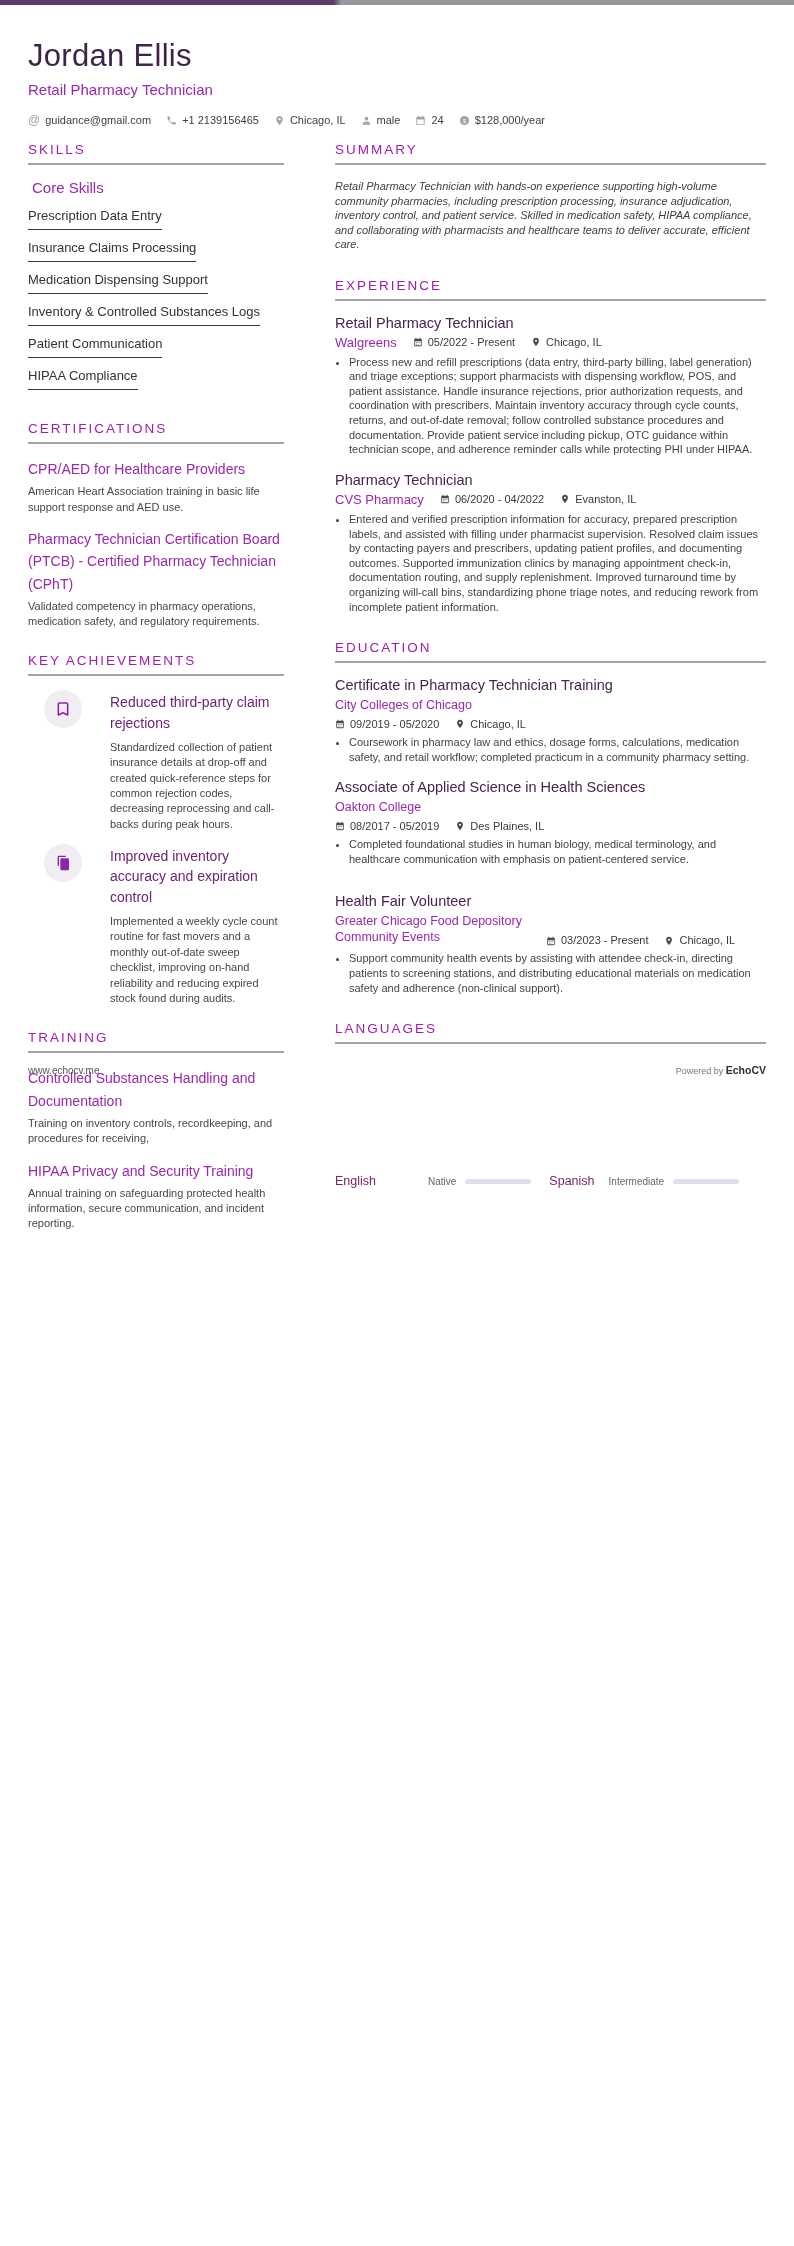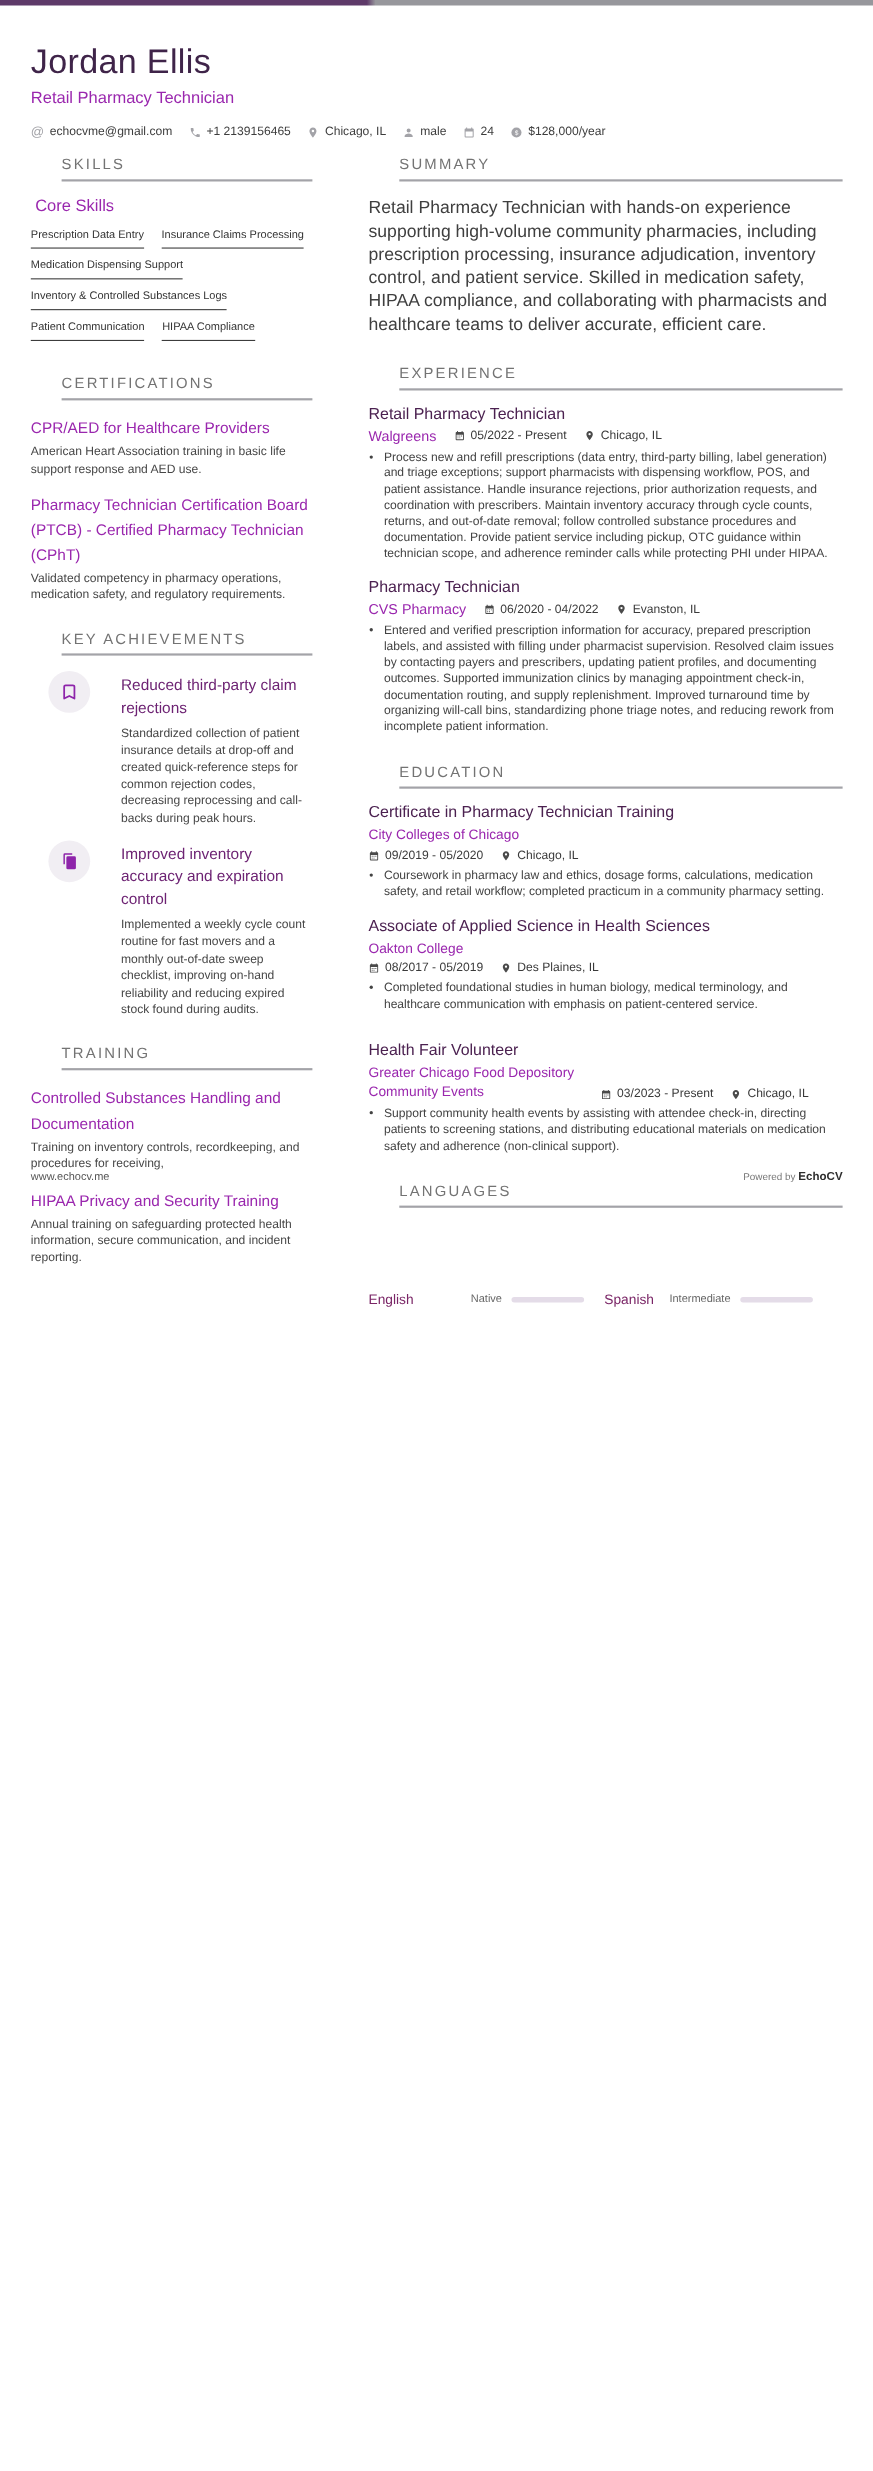"echocvme@gmail.com" span { text: echocvme@gmail.com -> guidance@gmail.com }
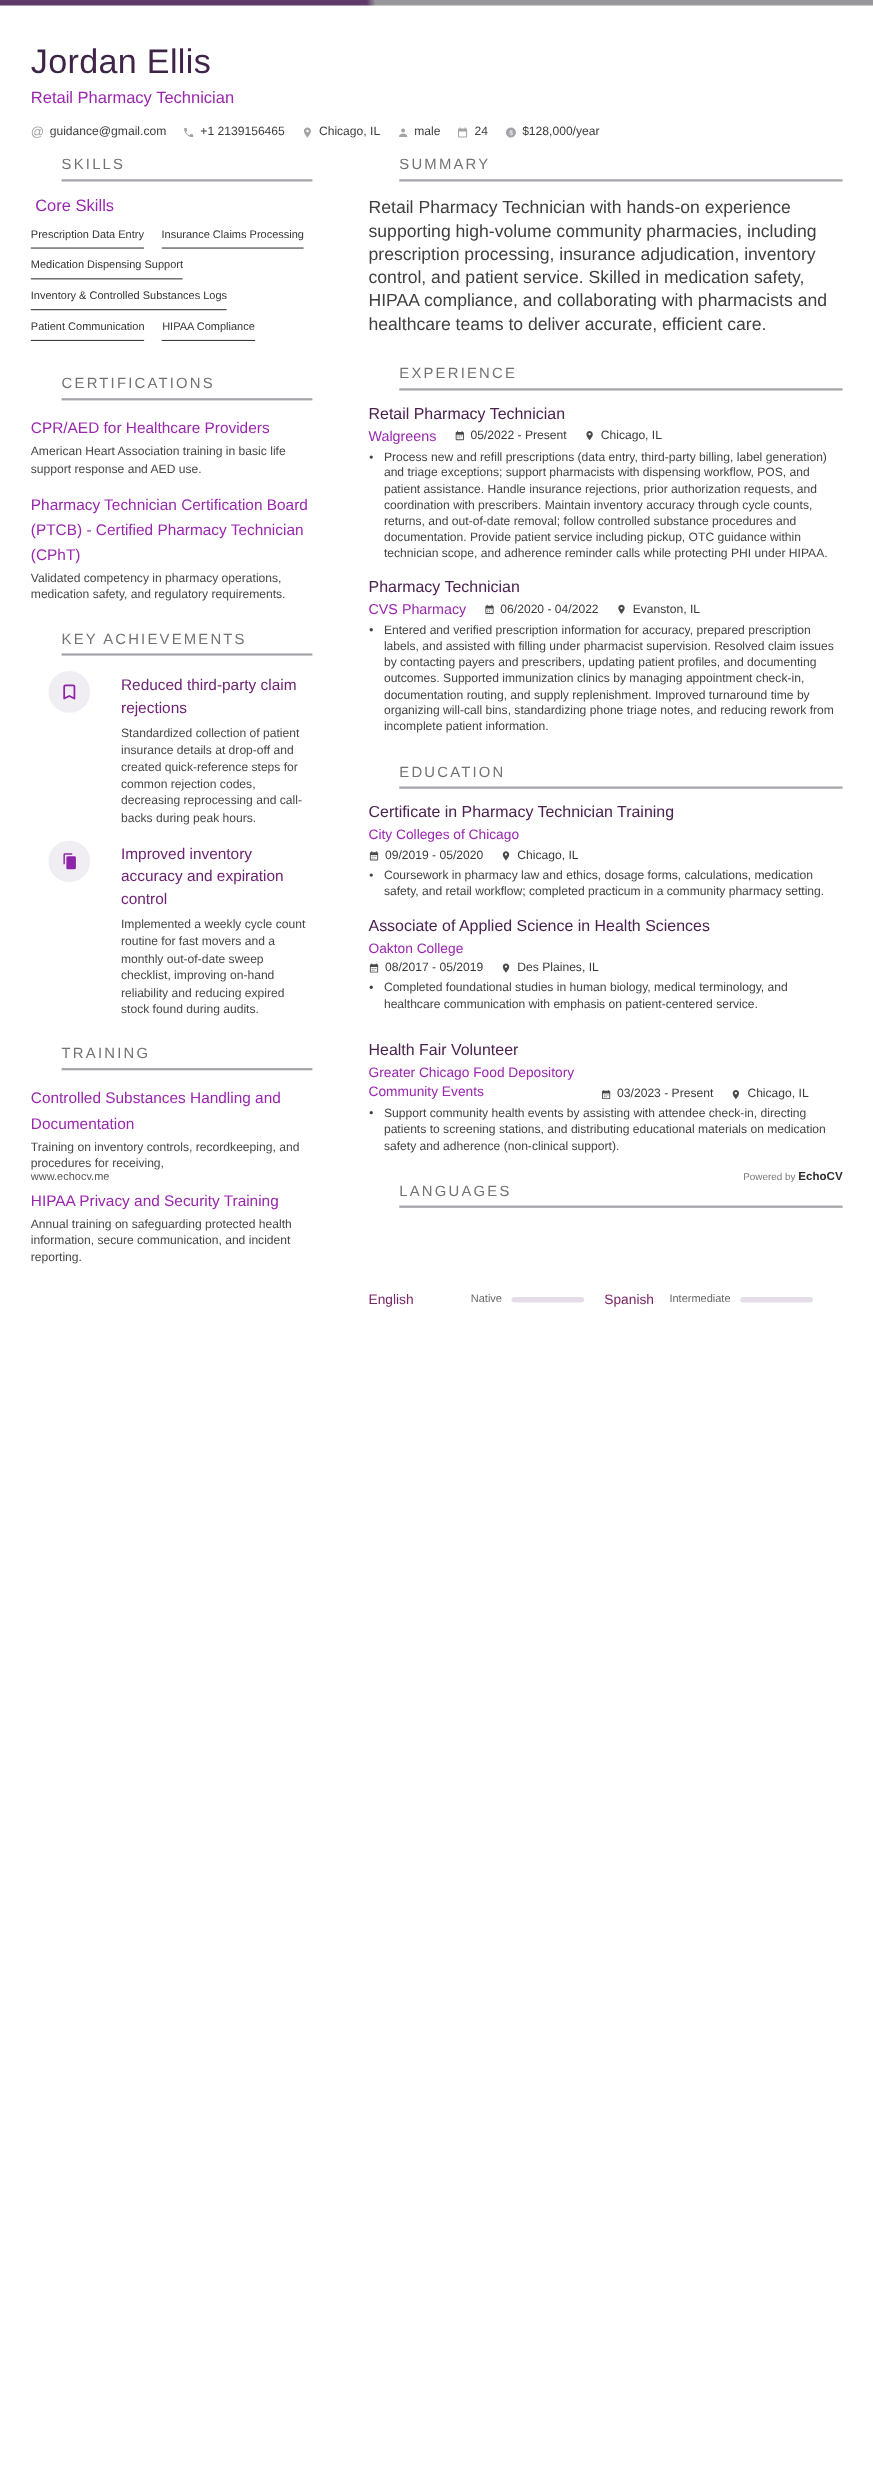"SKILLS" .sec { color: #737373 -> #a21caf; margin-left: 28px -> none }
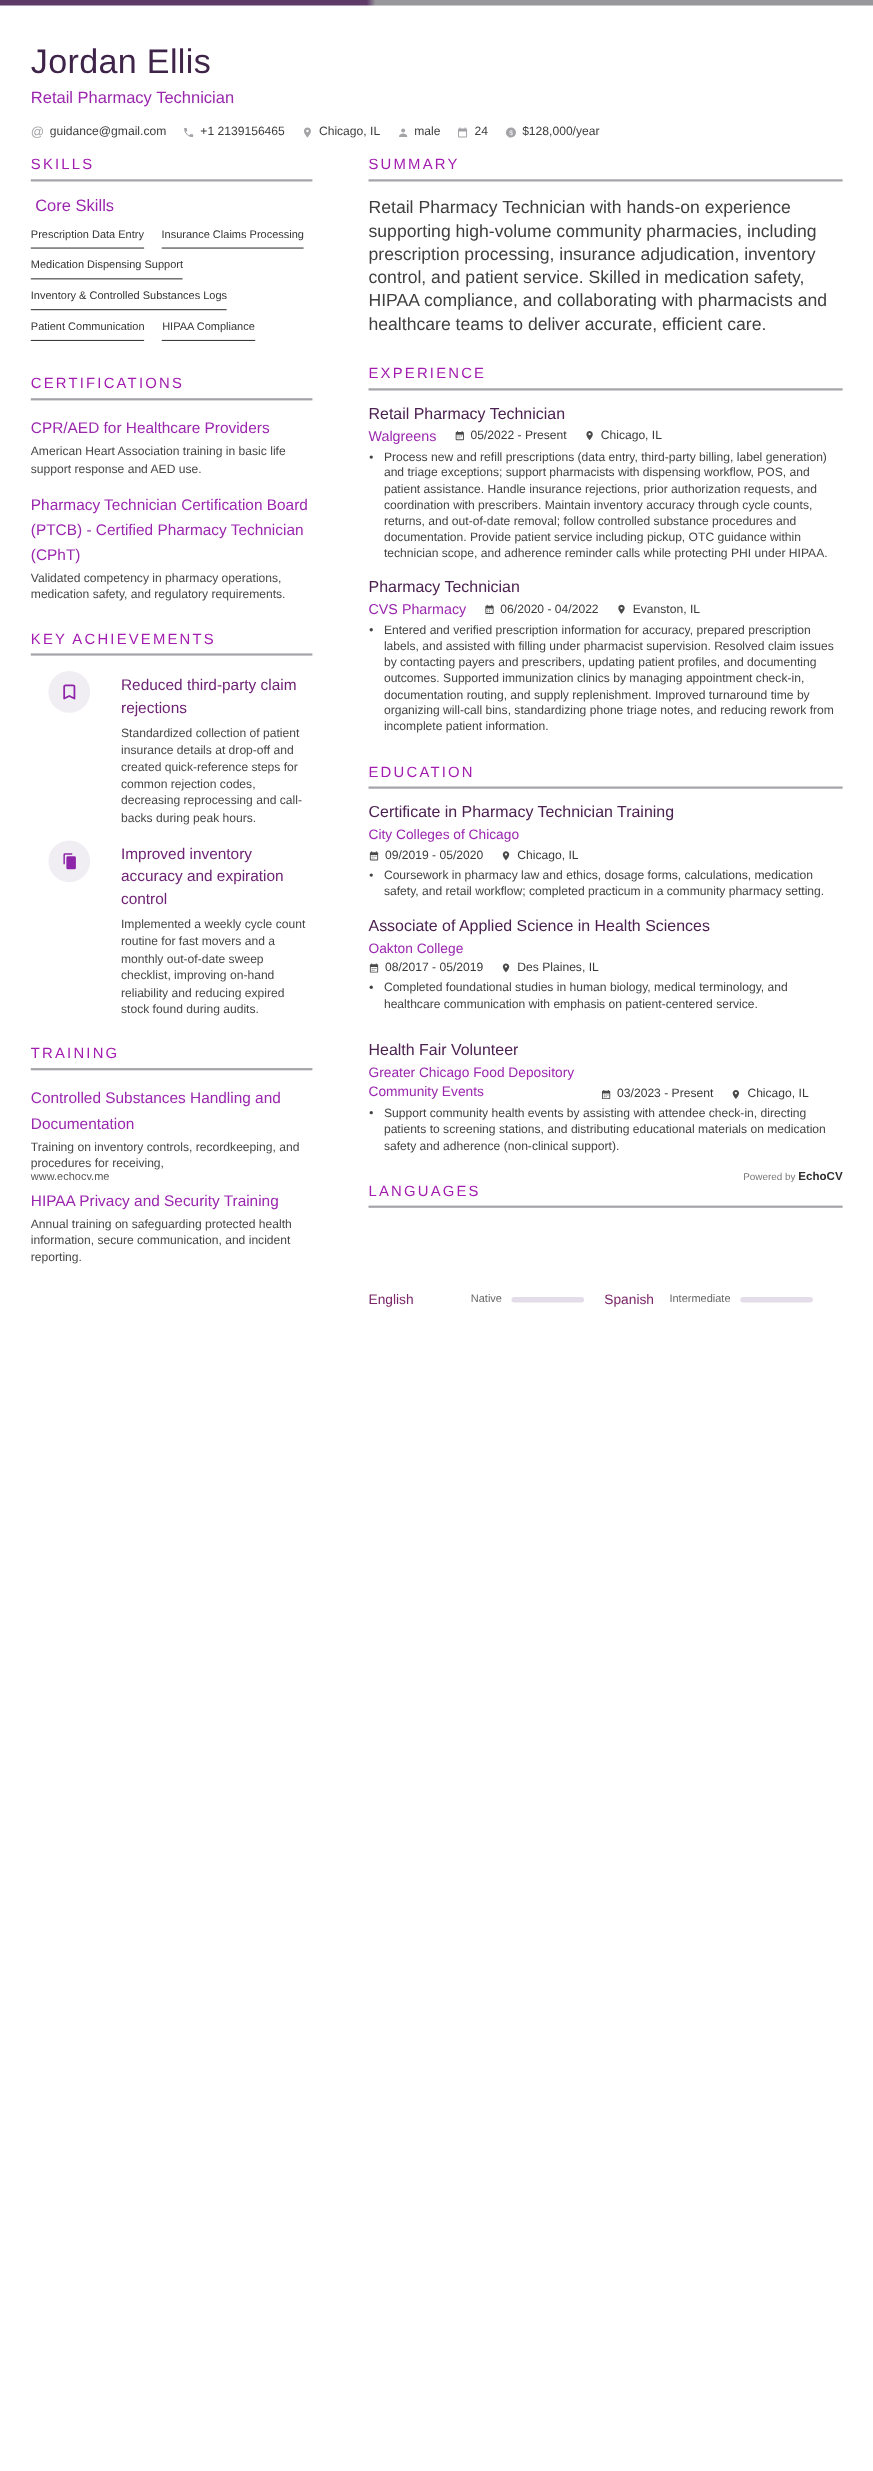"Retail Pharmacy Technician with hands-on" .summary { font-size: 16px -> 11px; font-style: none -> italic }
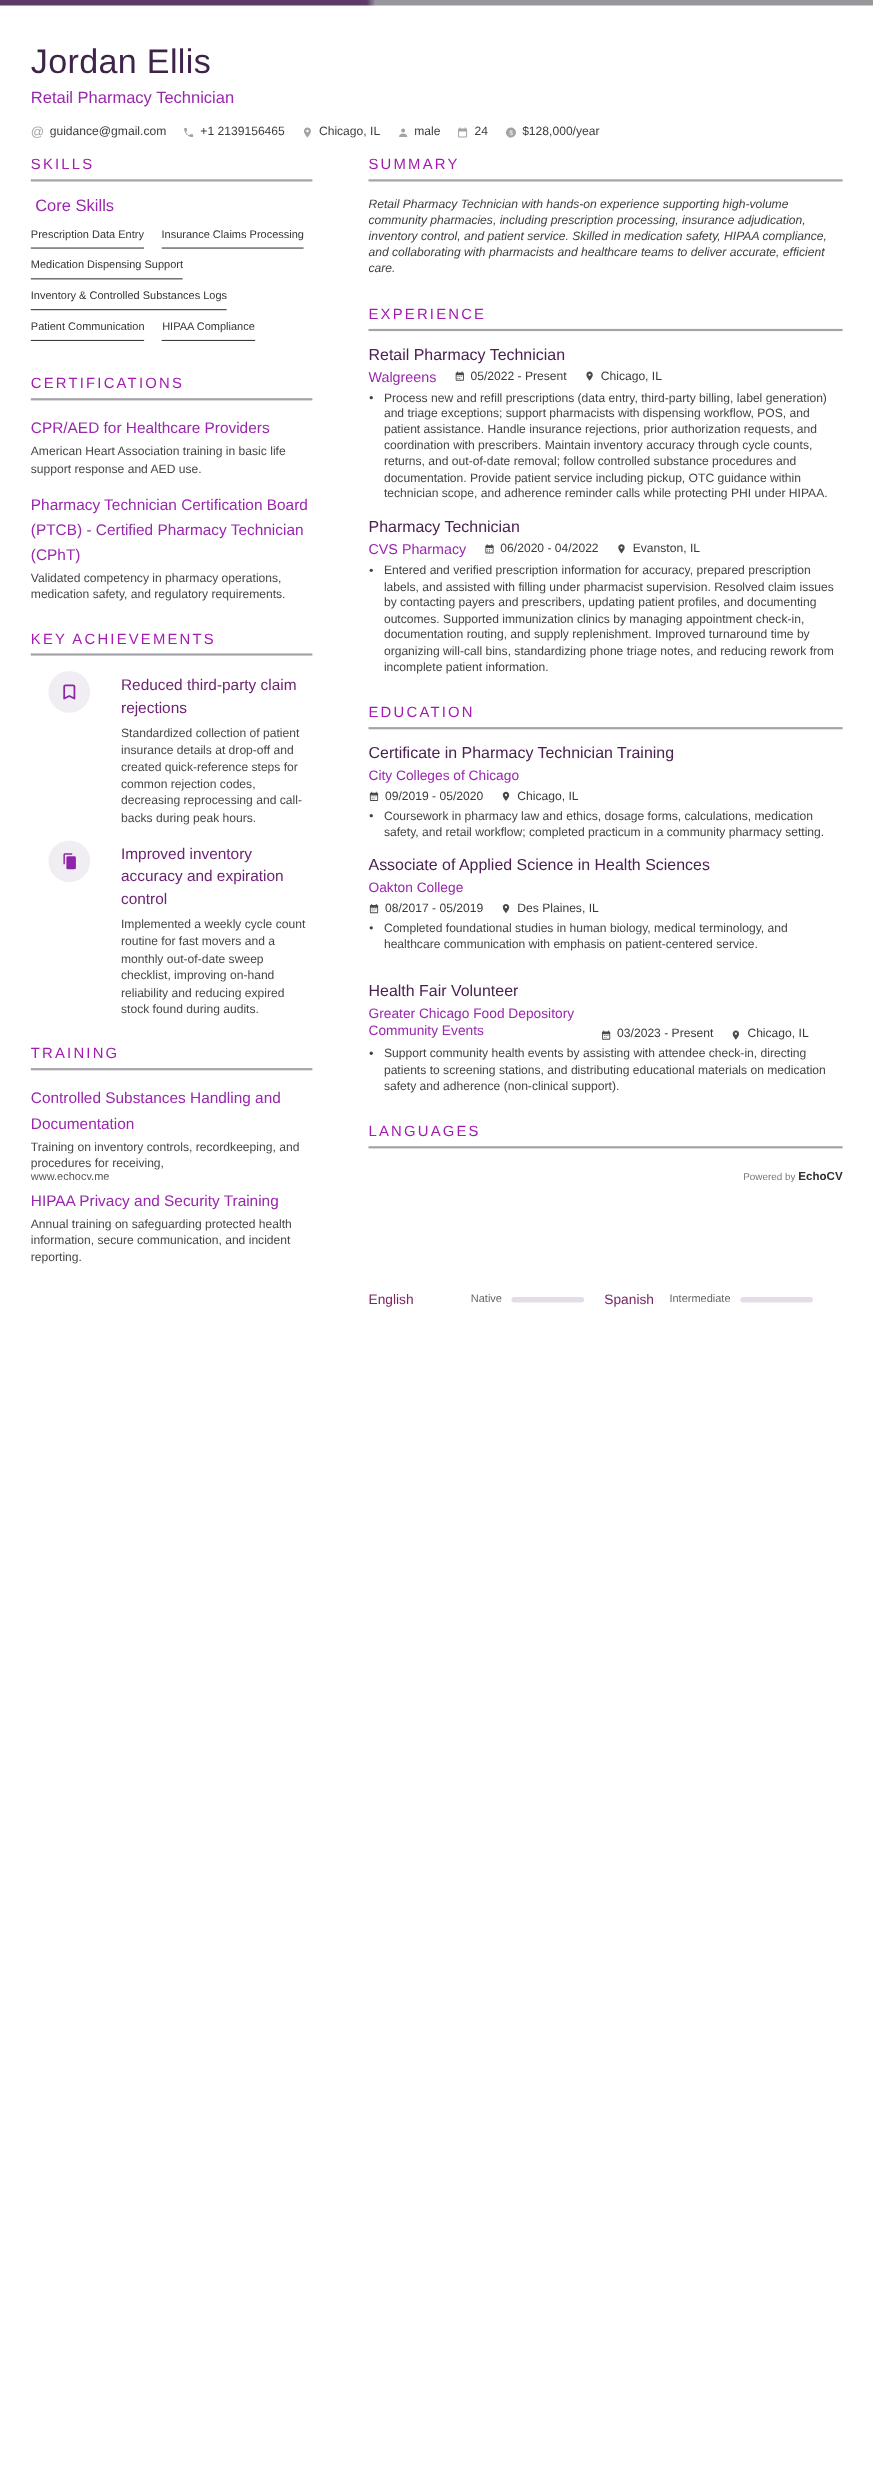"Prescription Data Entry" .skill { font-size: 10px -> 13px }
